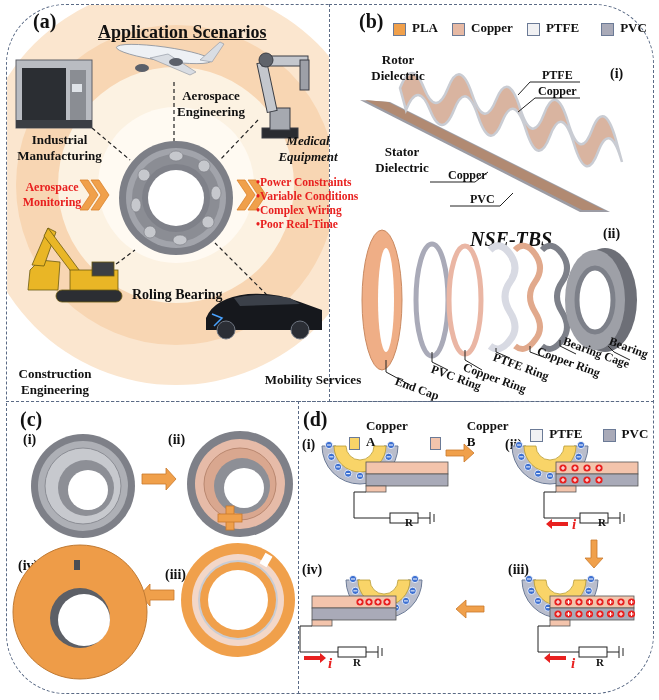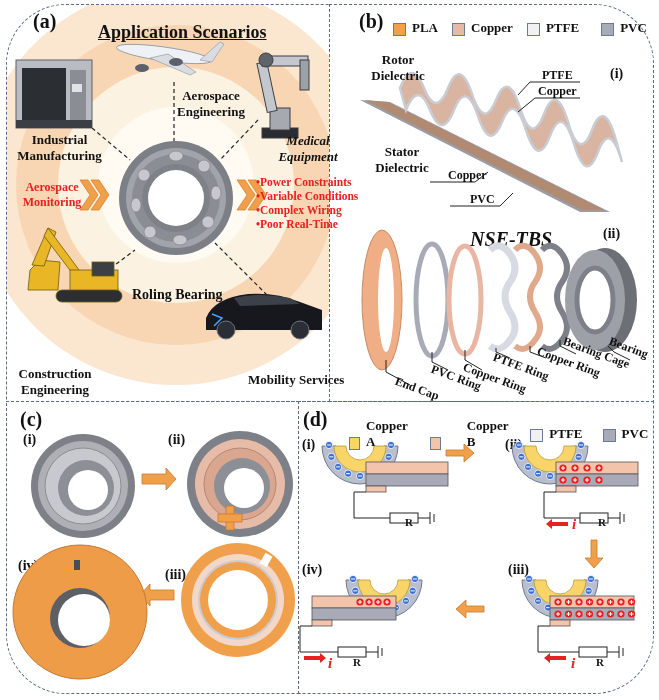"Mobility Services" div.abs { text-align: left -> center }
